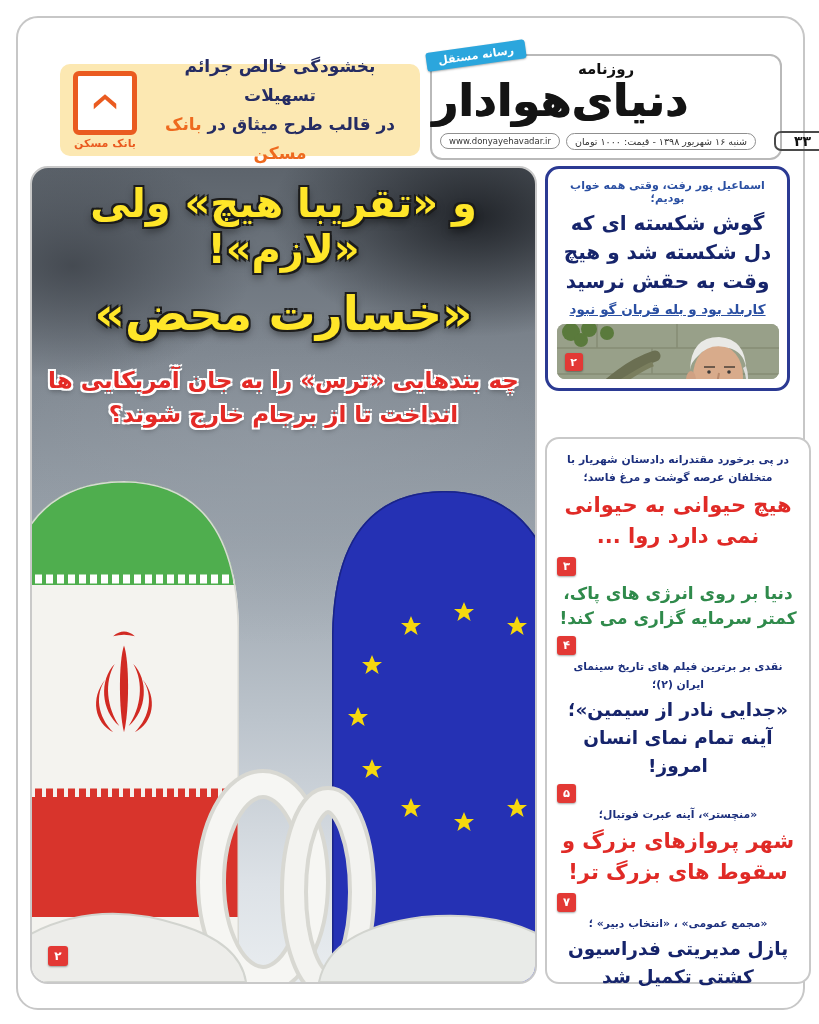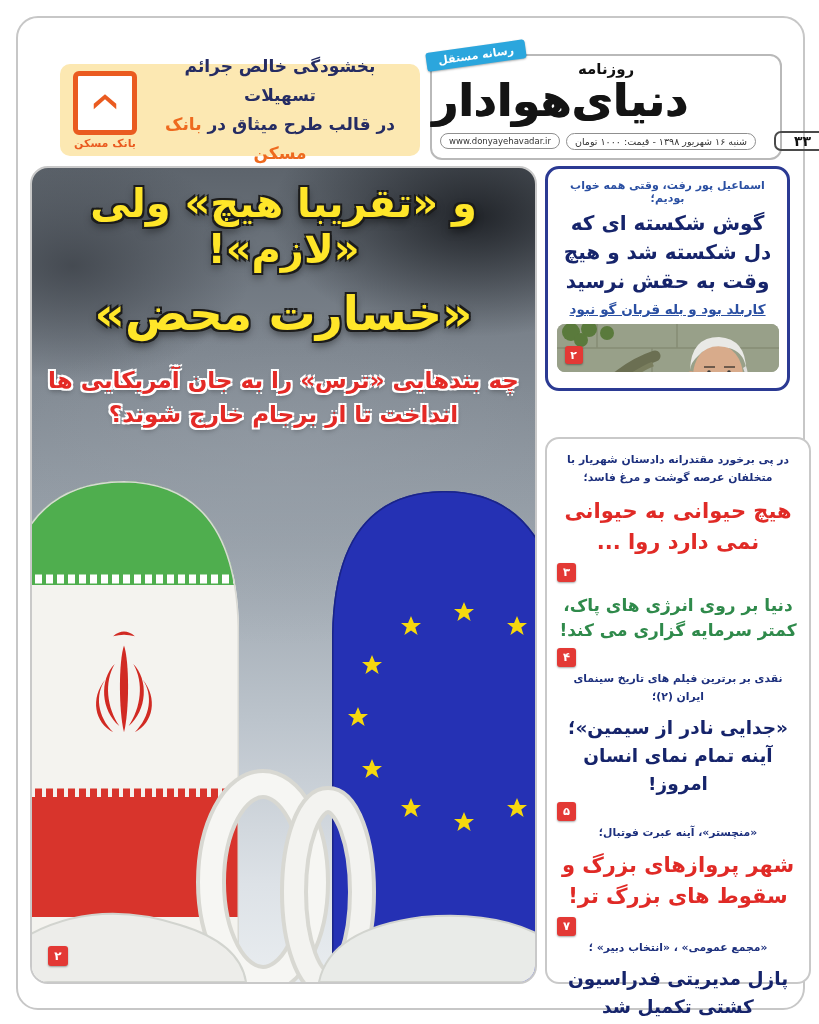"اسماعیل پور رفت، وقتی همه" .lead-card { padding: 8px 8px 16px 8px -> 8px 8px 9px 8px }
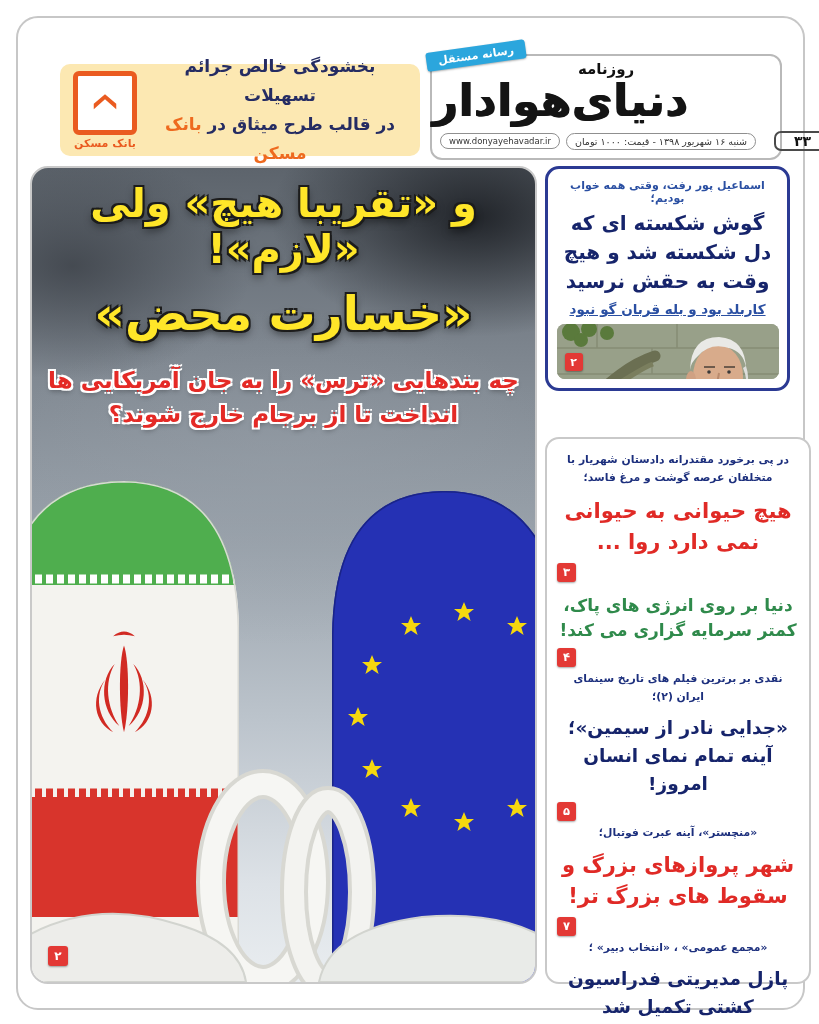"هیچ حیوانی به حیوانی نمی" .item-headline { margin-top: 8px -> 2px }
